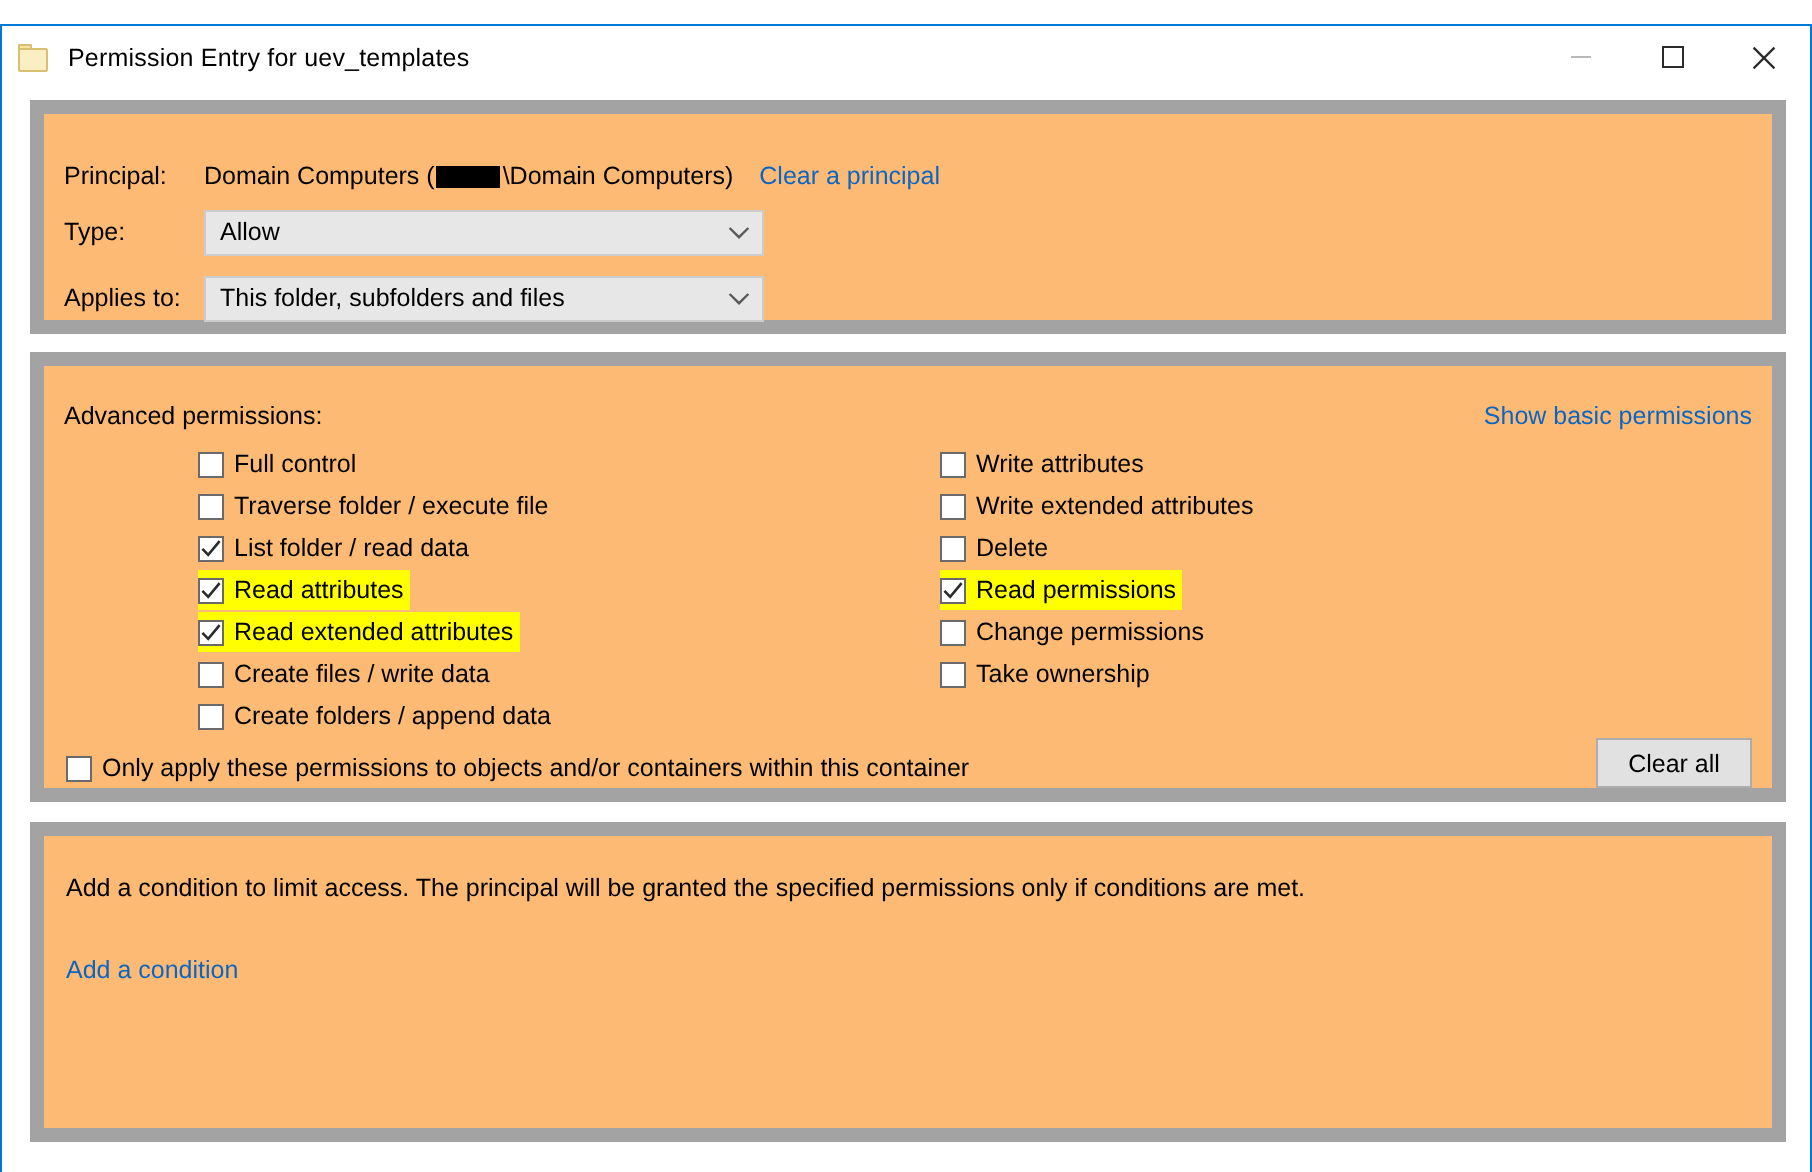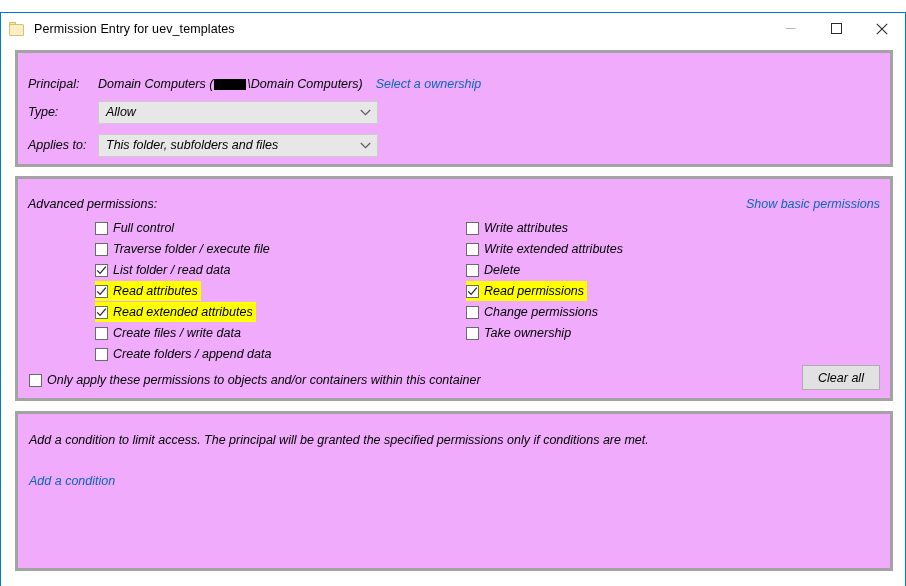"Principal:" .panel { background: #f0abfc -> #fdba74; border: 3px solid #a3a3a3 -> 7px solid #a3a3a3; font-style: italic -> none }
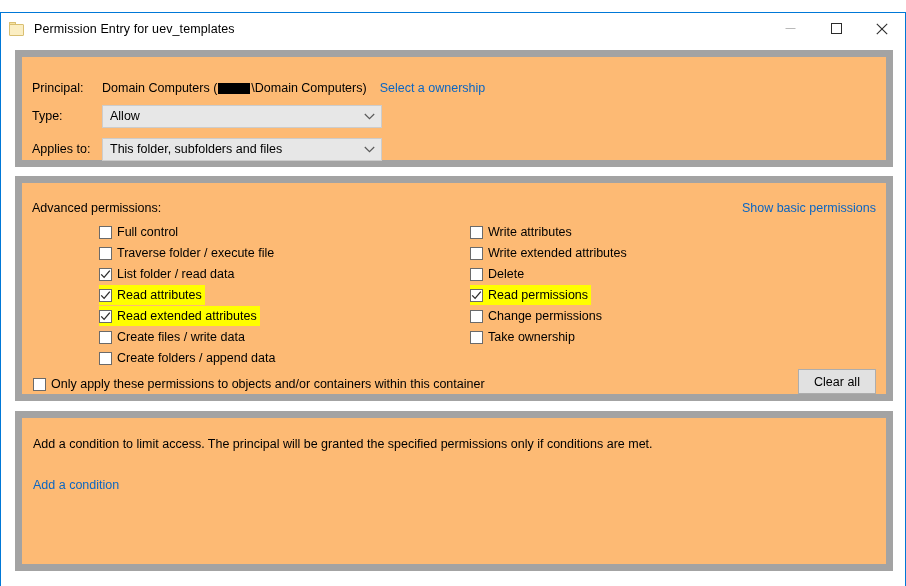"Select a ownership" div.link { text: Select a ownership -> Clear a principal }
